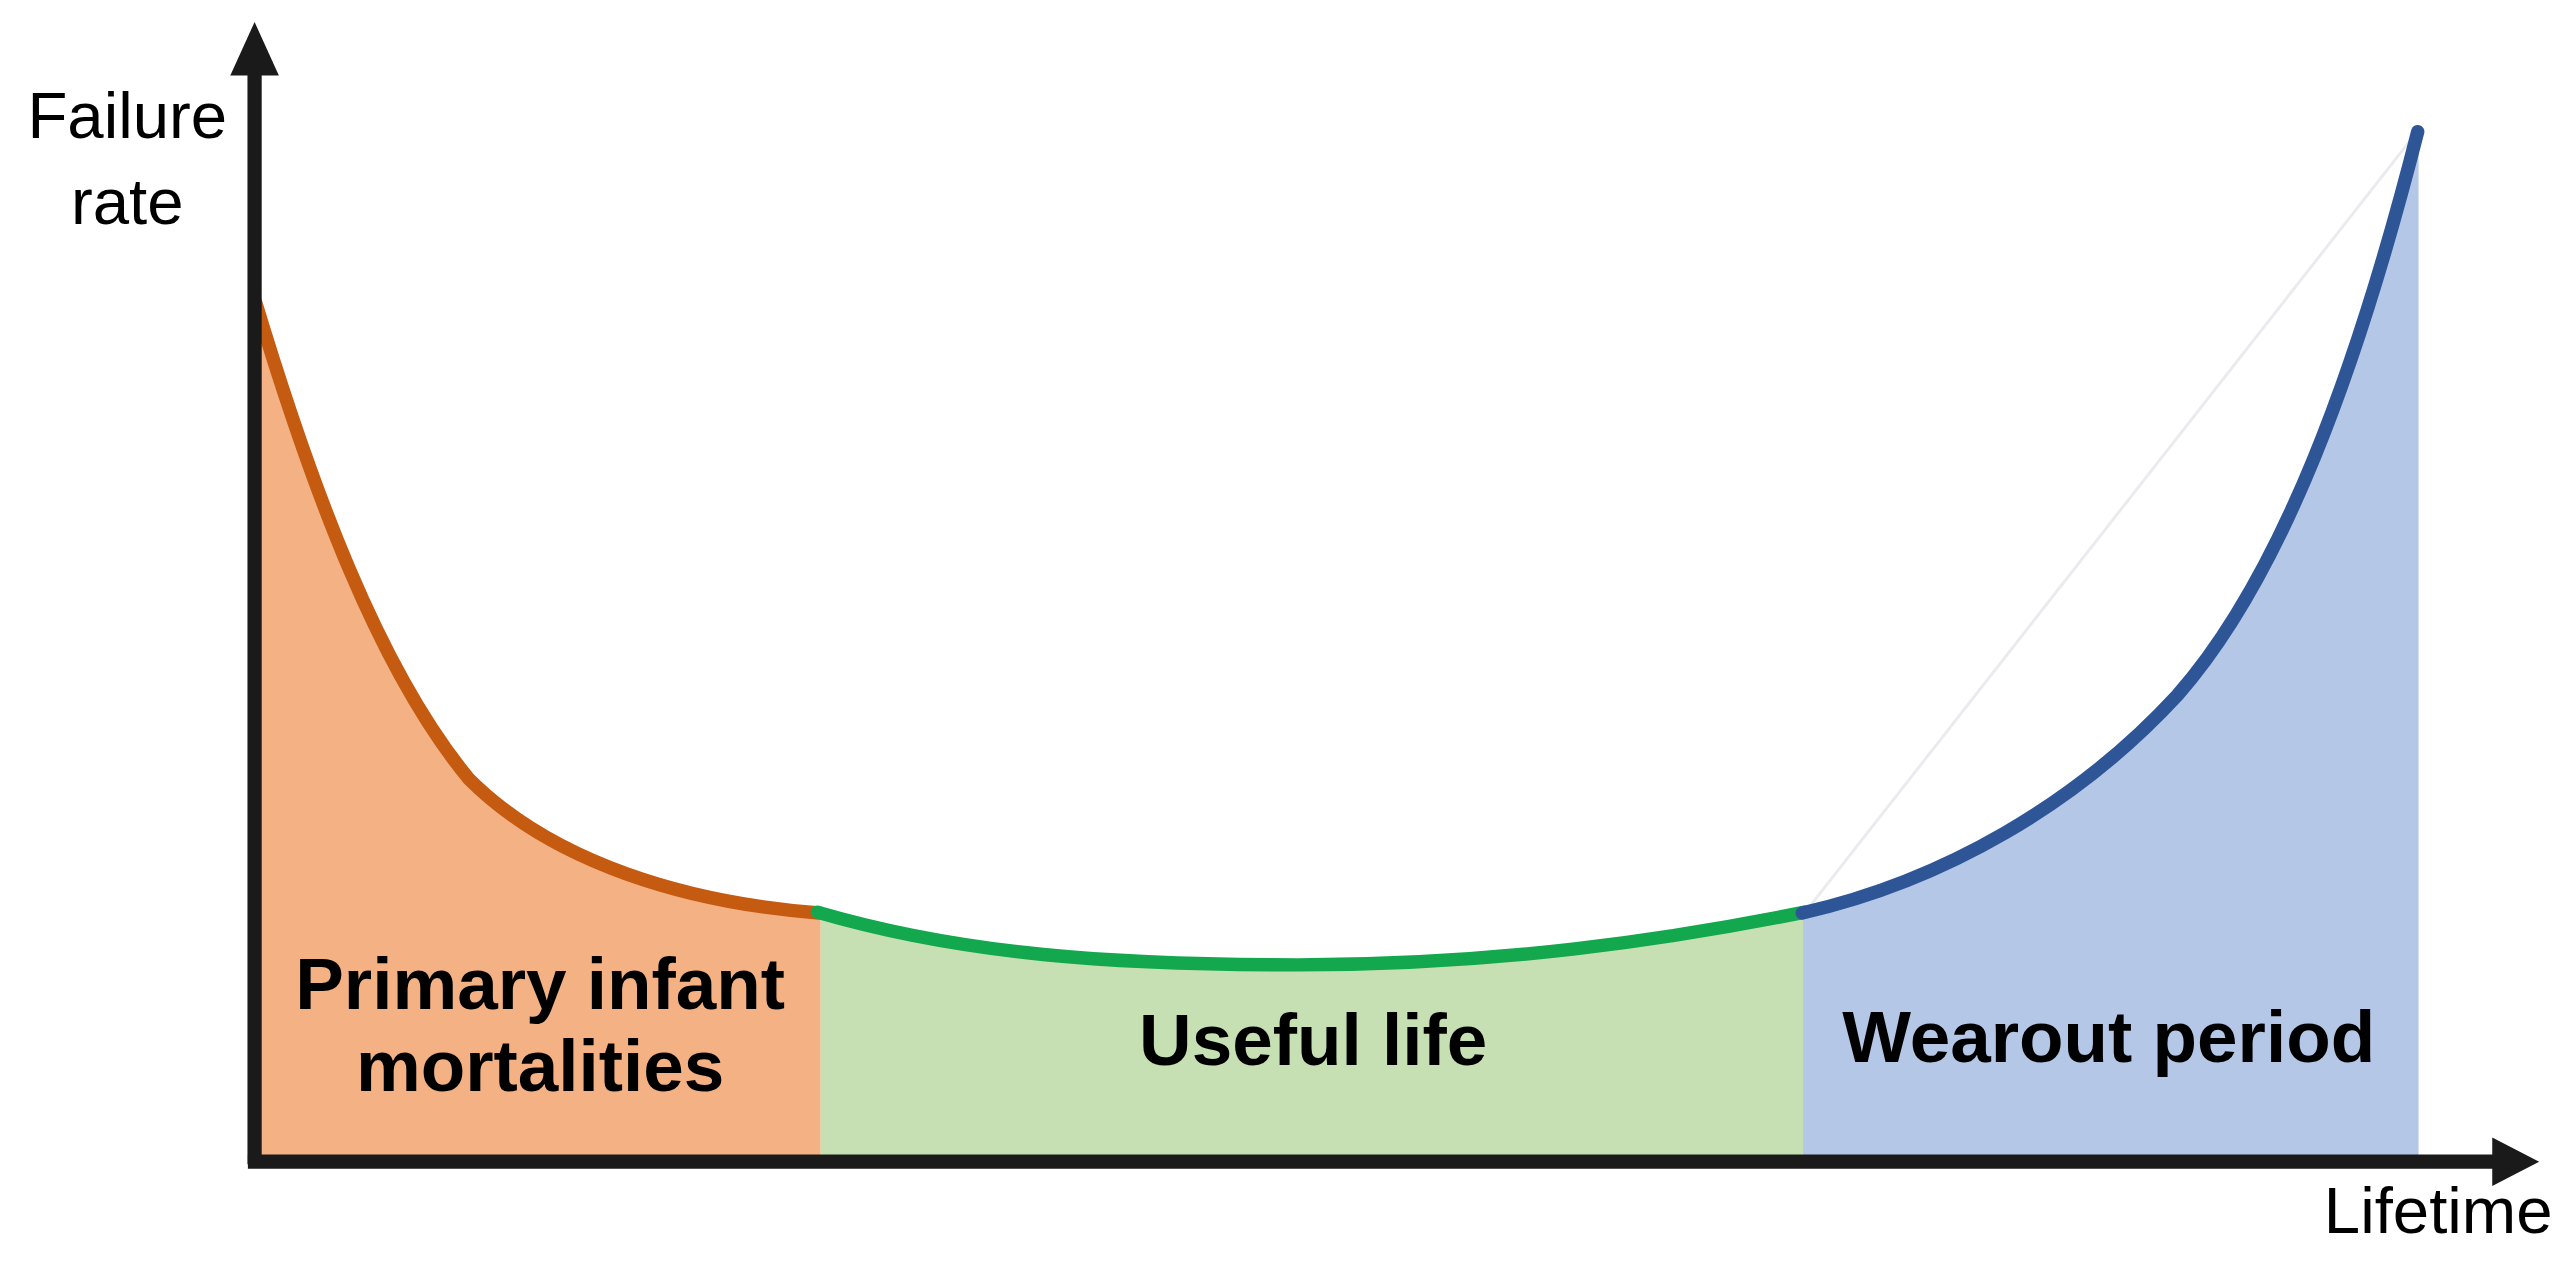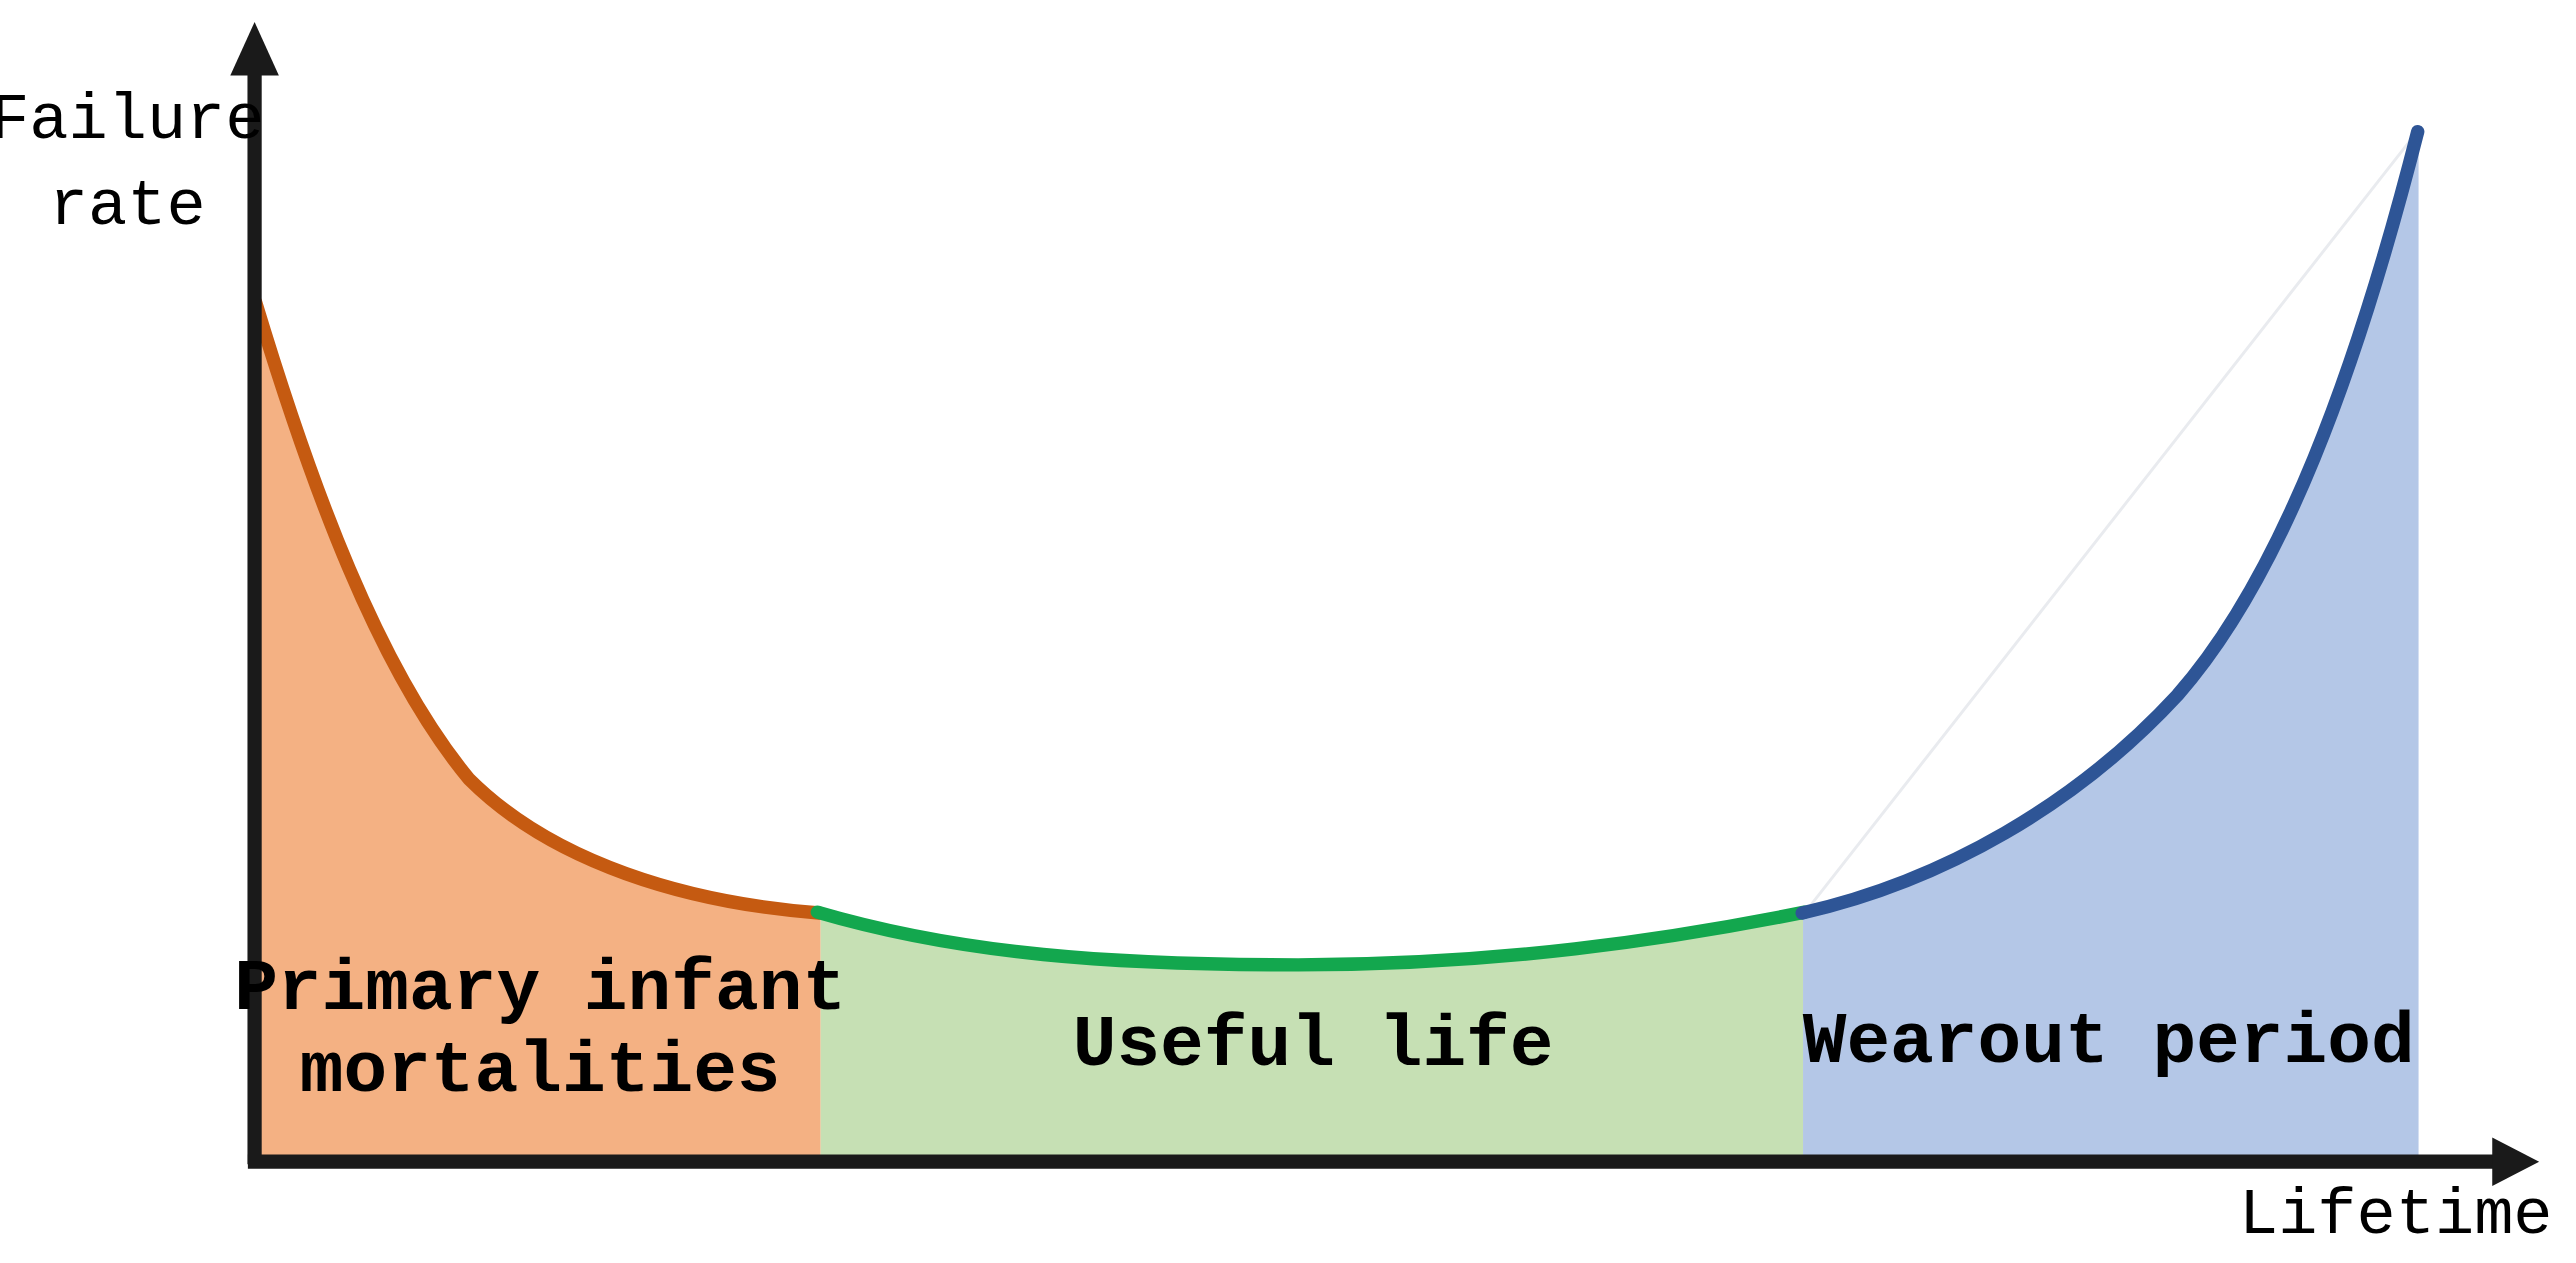"Failure" .stage { font-family: Liberation Mono, monospace -> Liberation Sans, sans-serif }
